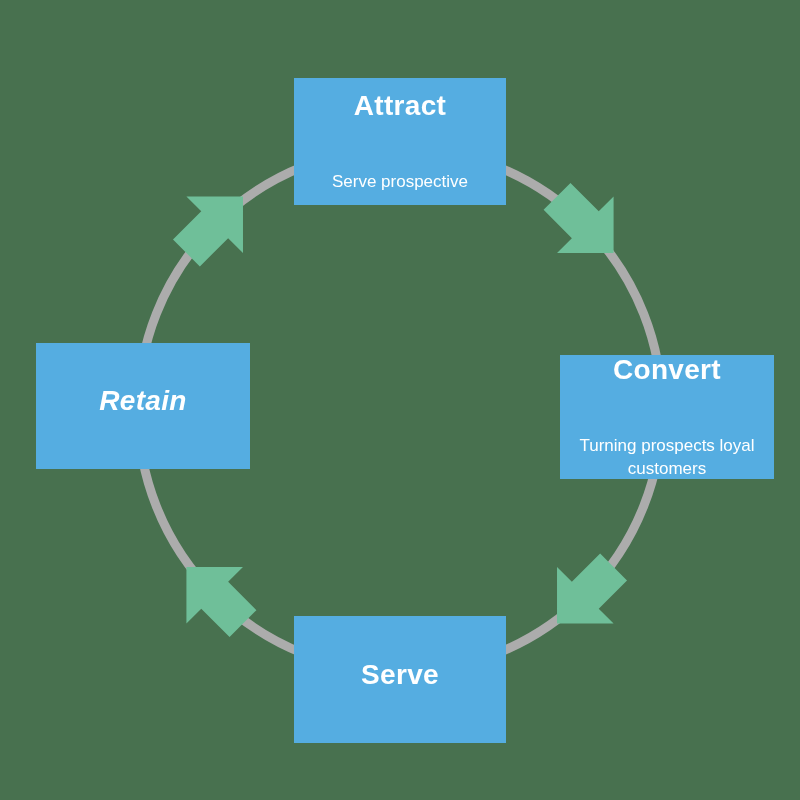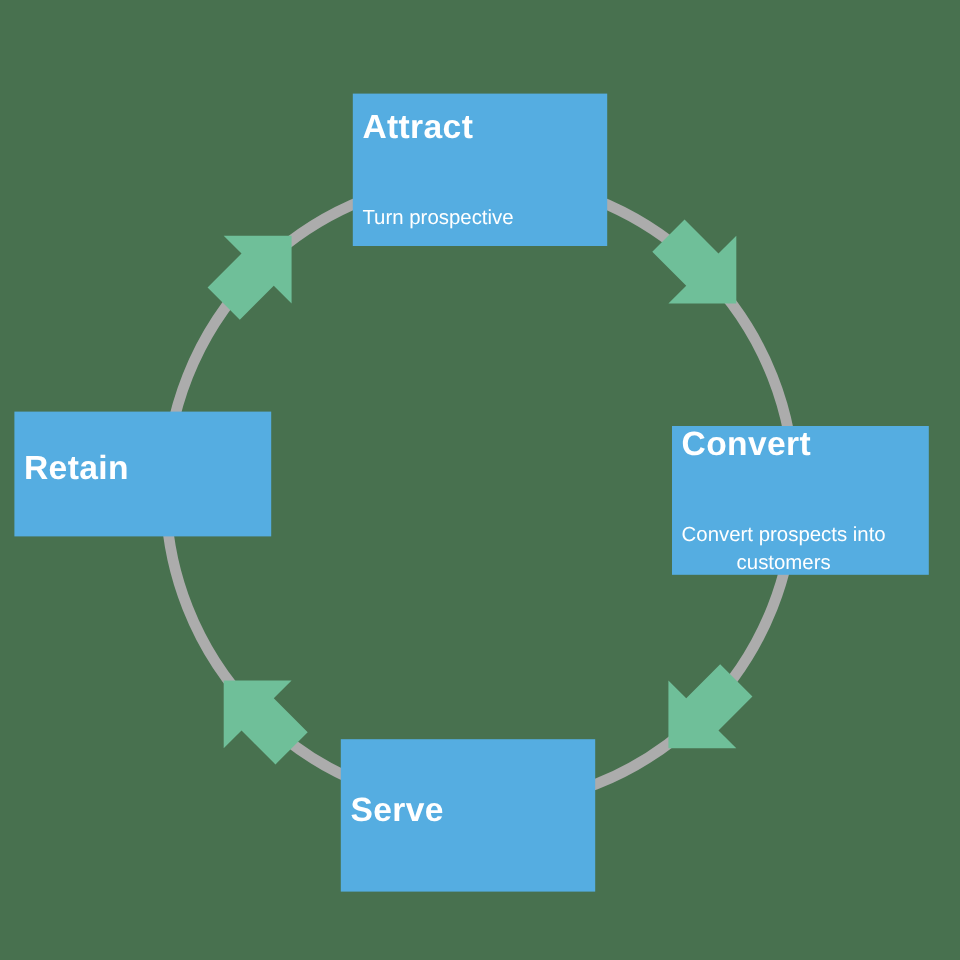"Attract" .stage { align-items: flex-start -> center }
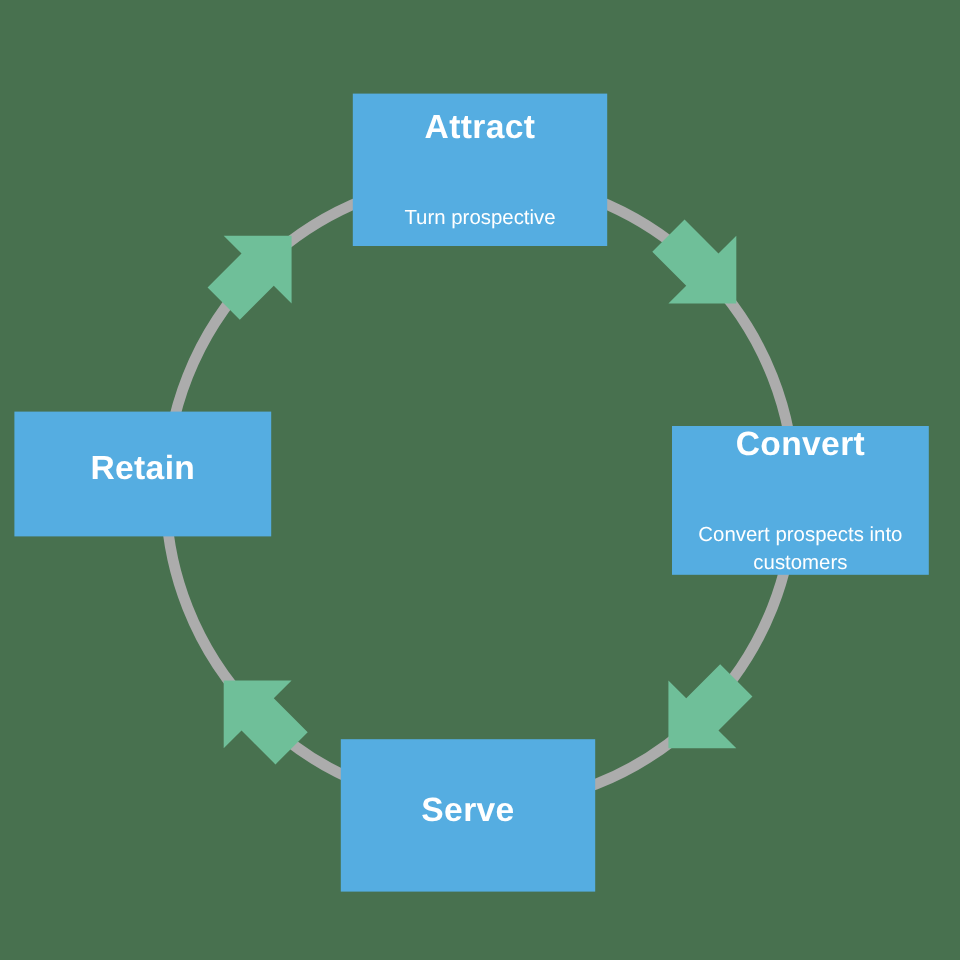"Turn prospective" div.stage-subtitle { text: Turn -> Serve }
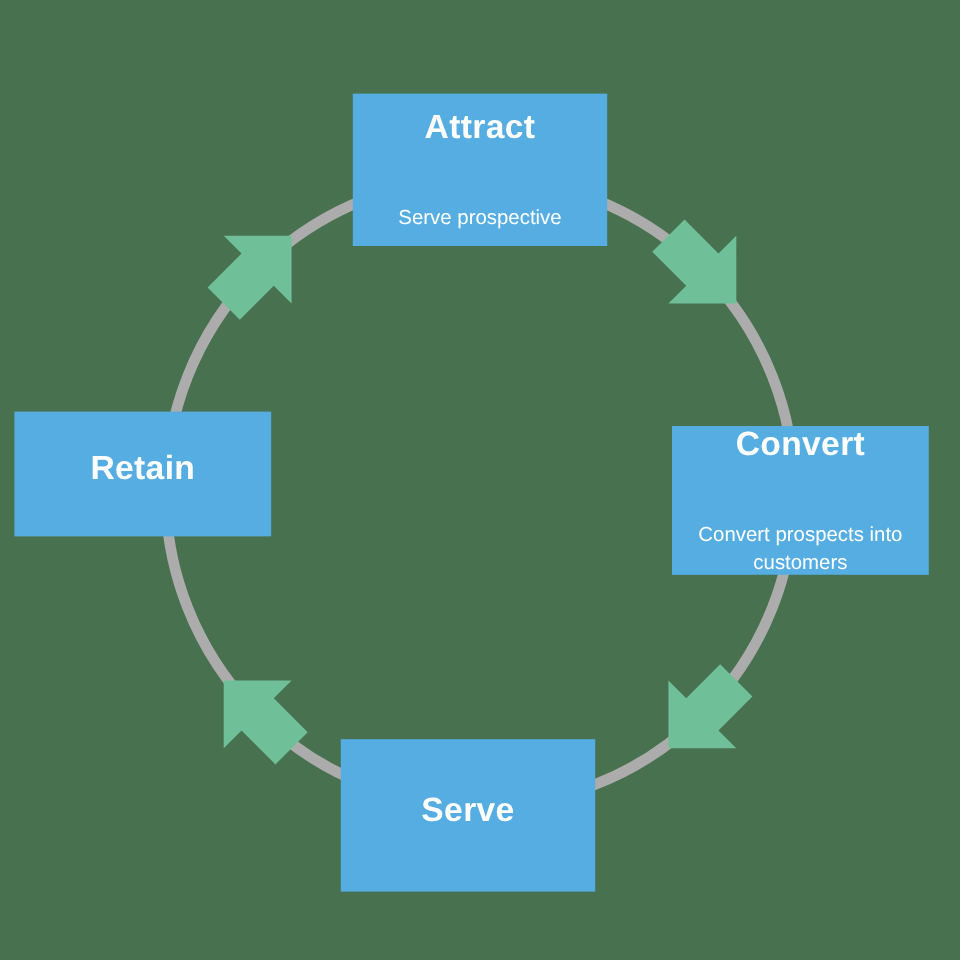"Retain" .stage-retain { font-style: none -> italic; height: 104px -> 126px; left: 12px -> 36px }
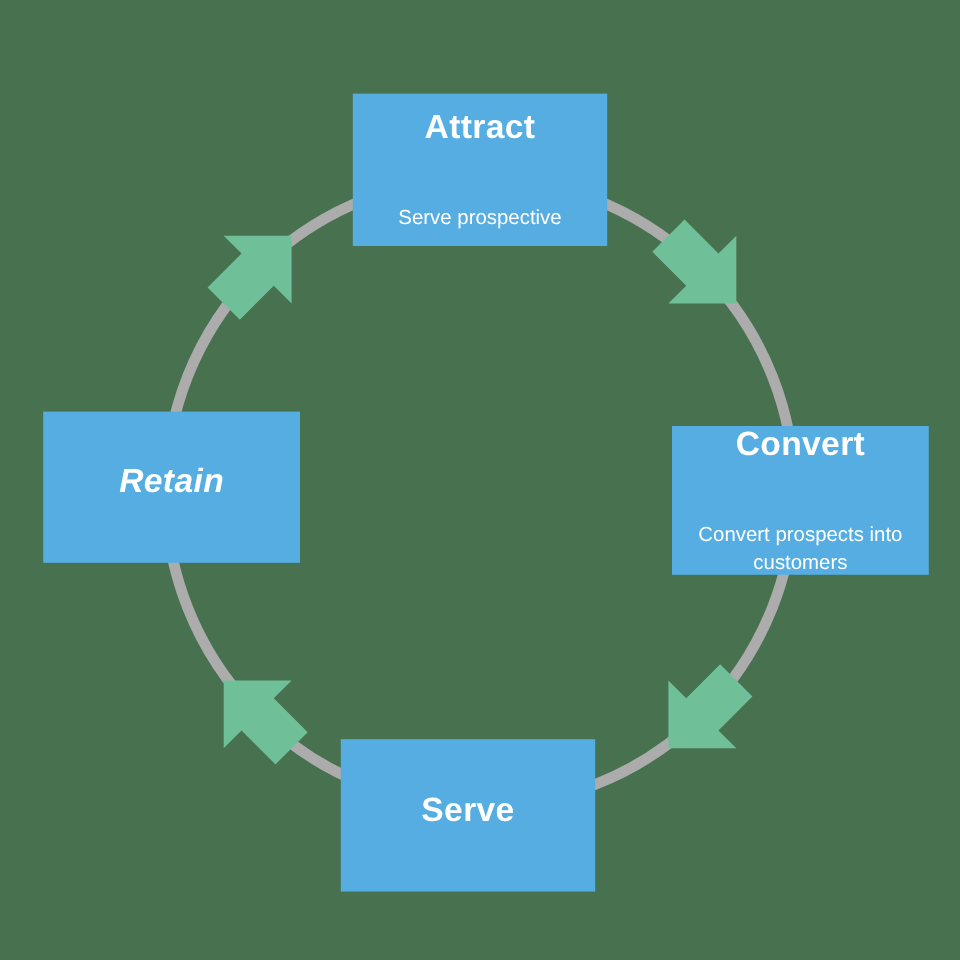"Convert prospects into" div.stage-subtitle { text: Convert prospects into -> Turning prospects loyal }
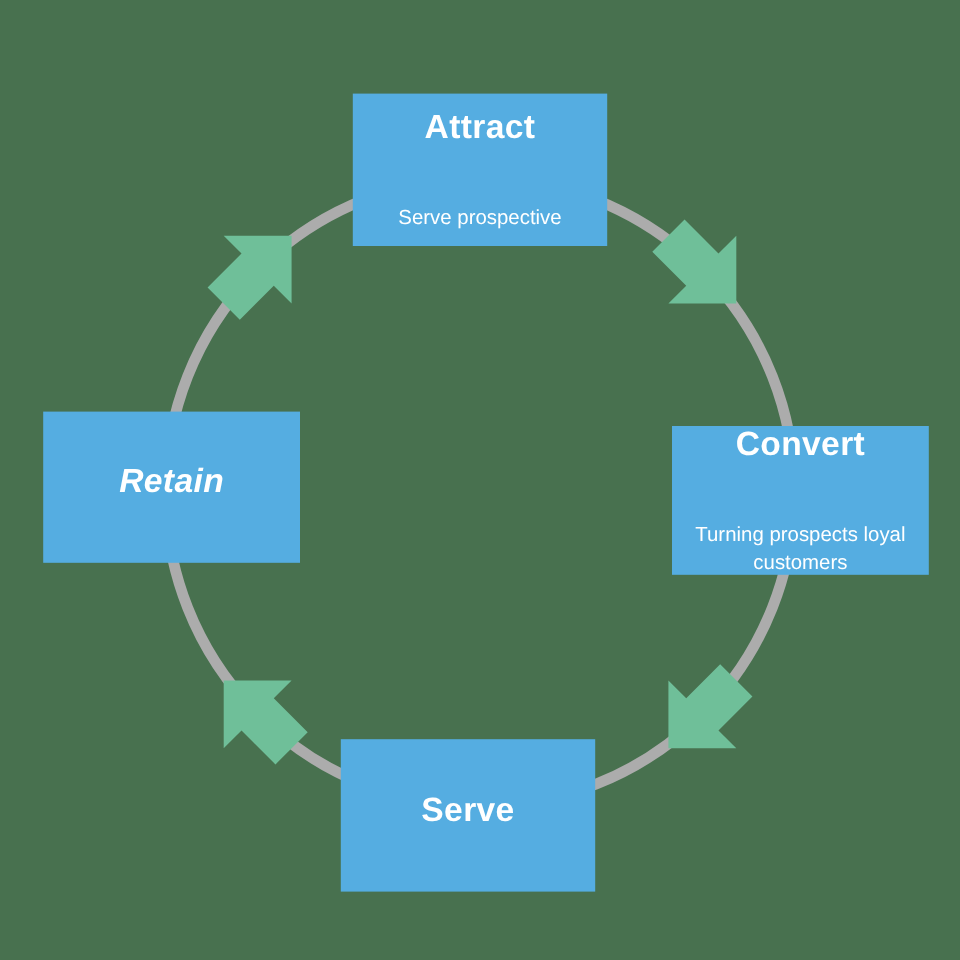"Serve" .stage-serve { left: 284px -> 294px }
